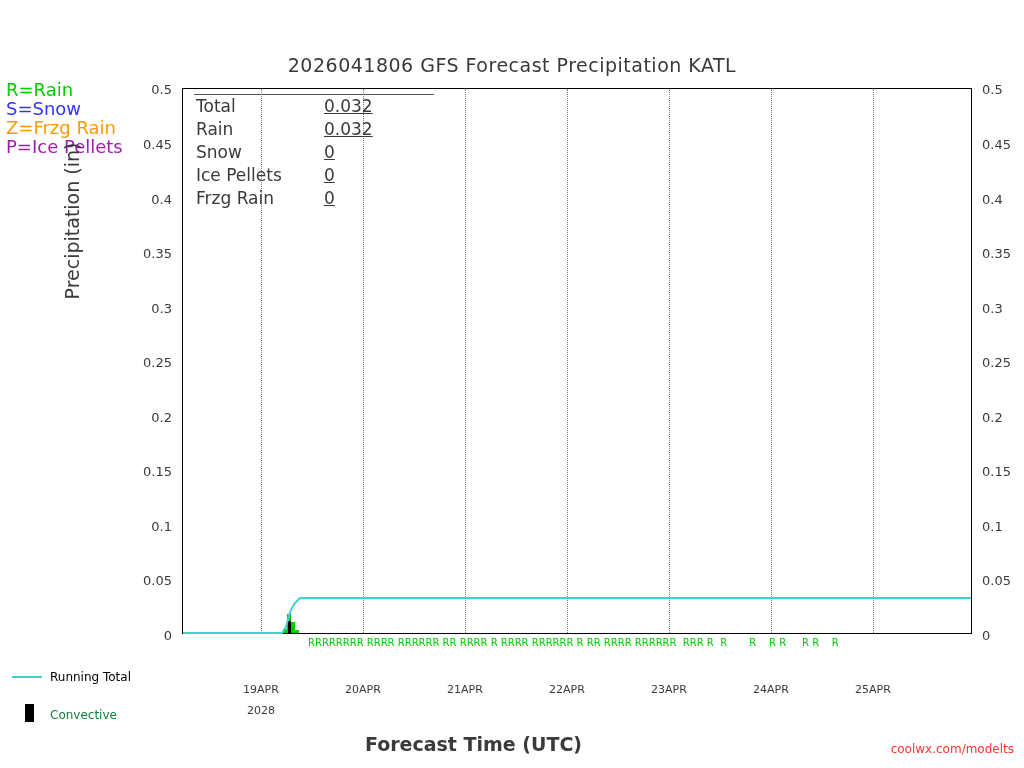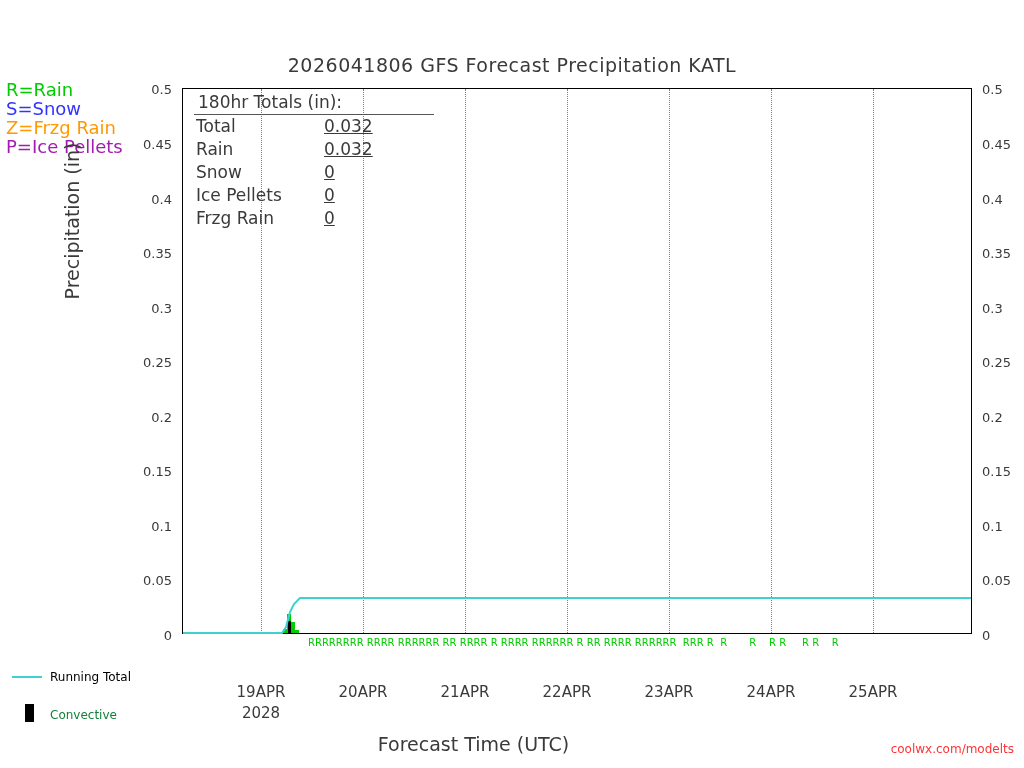"180hr Totals (in):" div { html: <div>180hr Totals (in):</div> -> none }
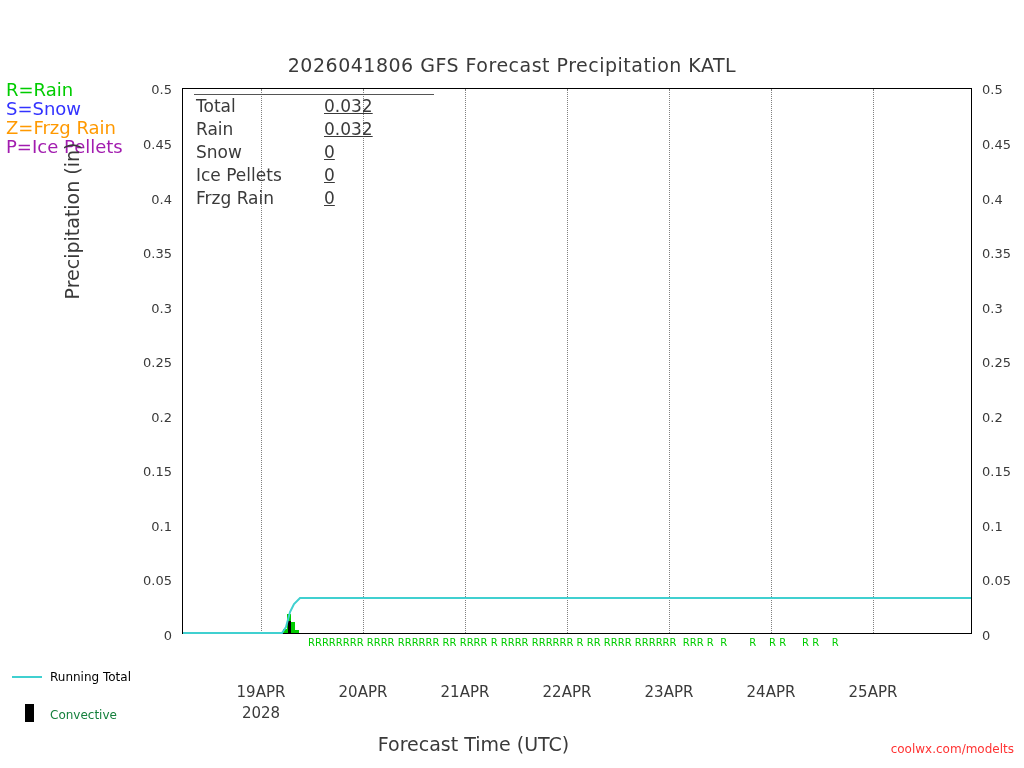"19APR" .xtick { font-size: 15px -> 11px }
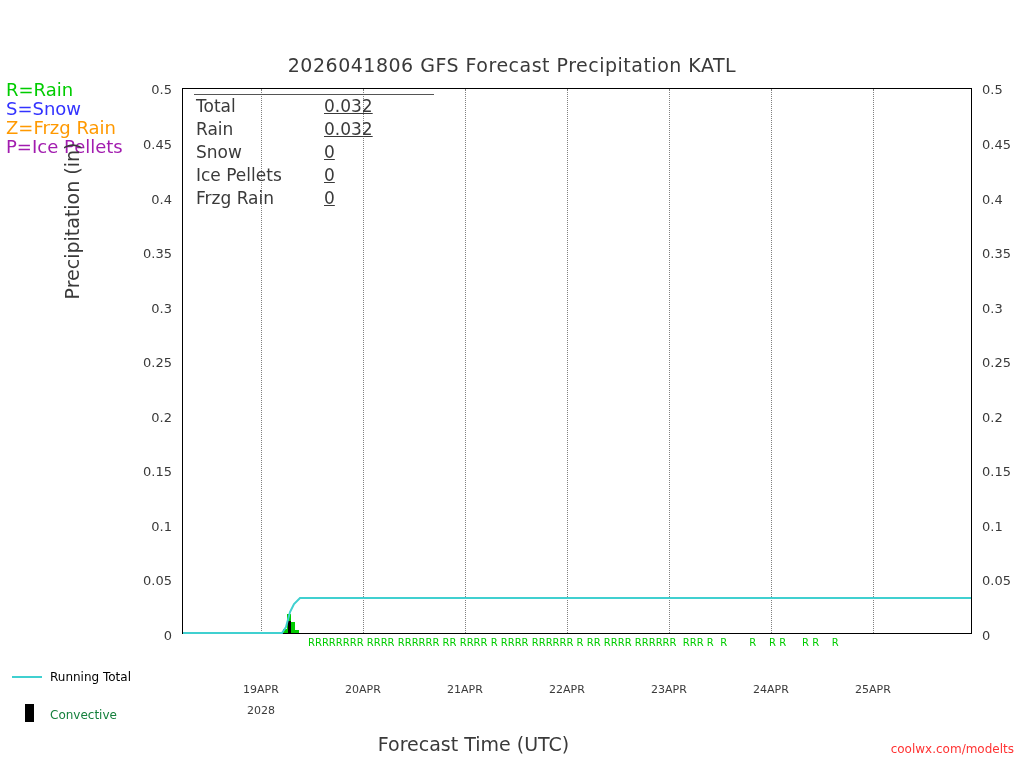"Forecast Time (UTC)" #xlabel { font-weight: normal -> bold }
